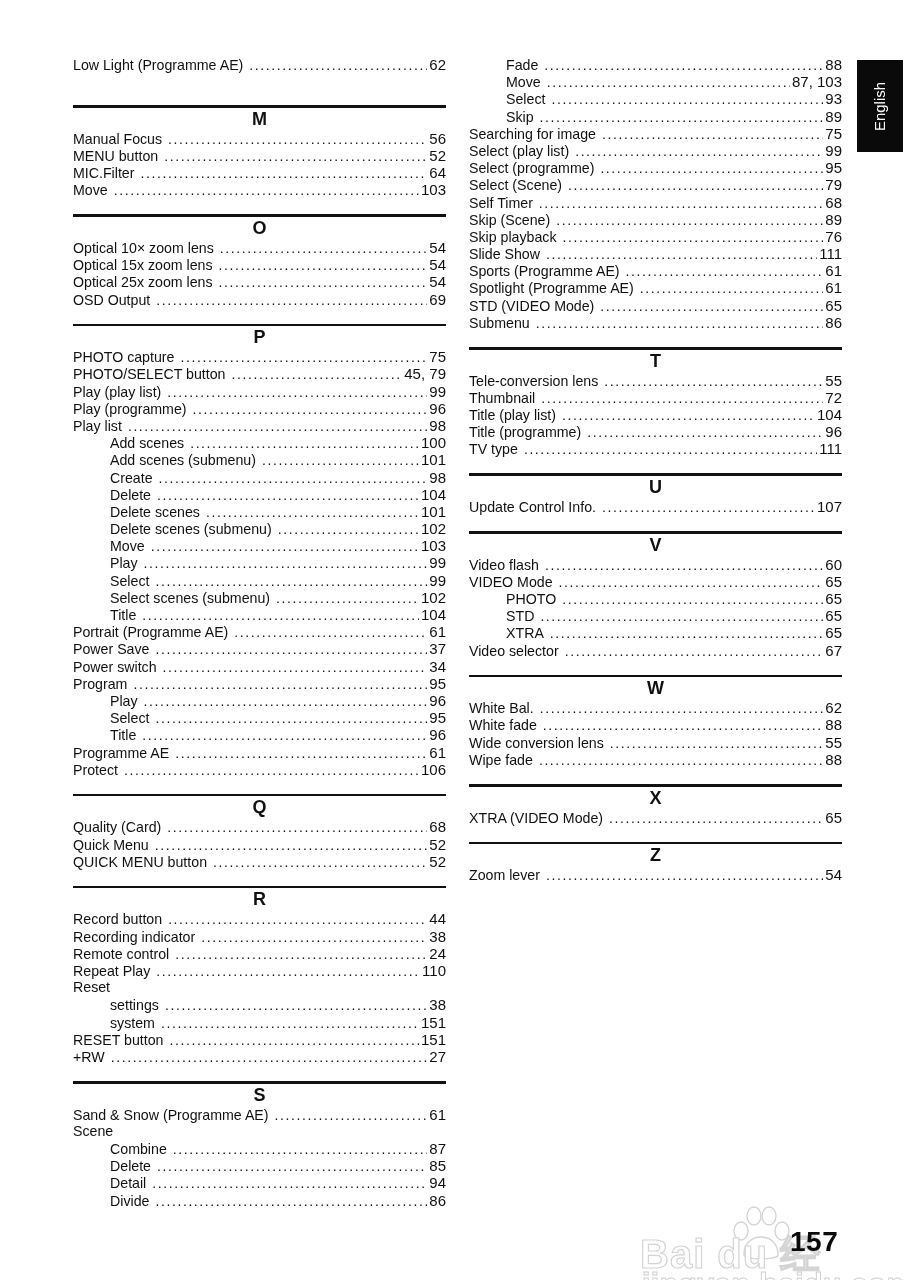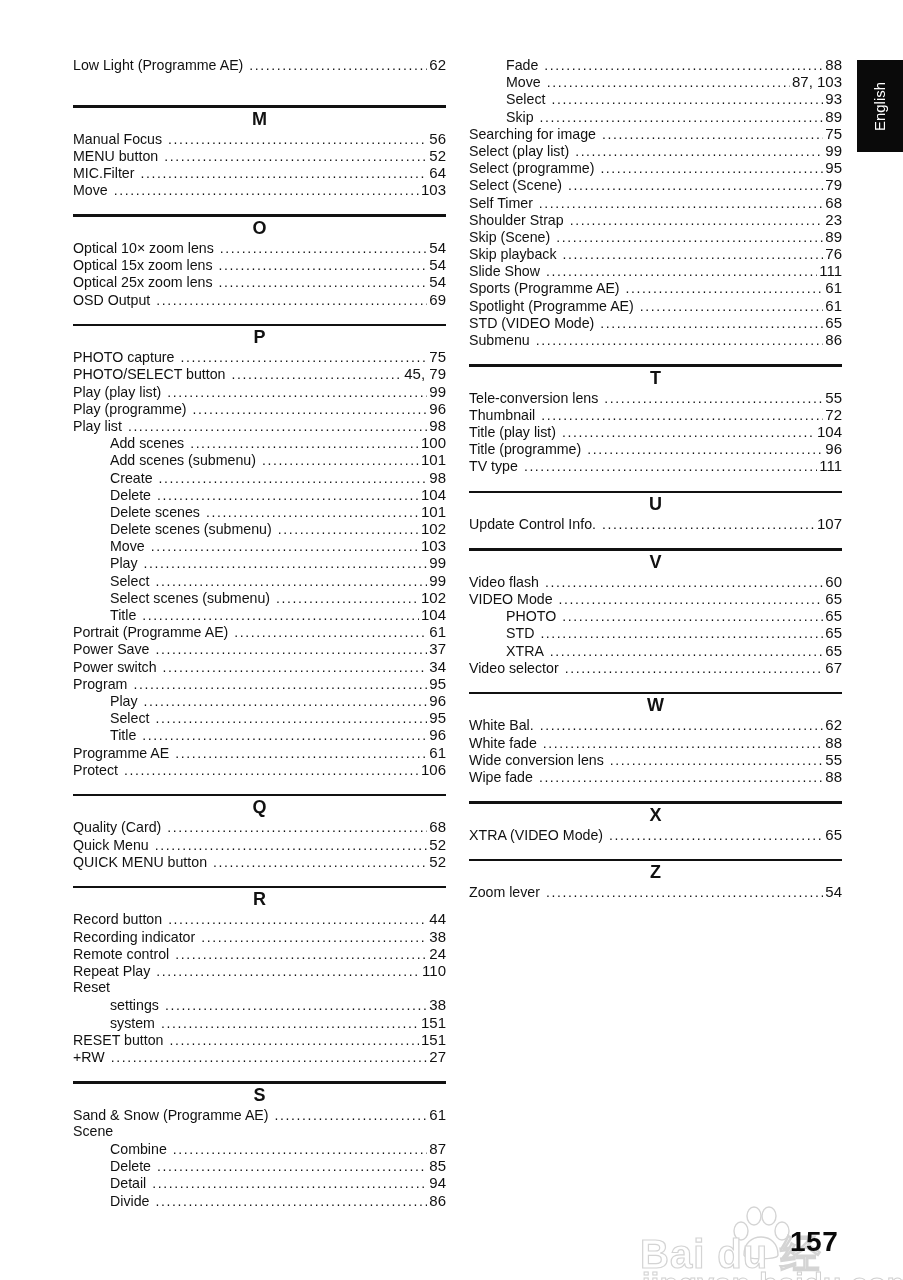"Shoulder Strap" div.entry { html: <div> <span>Shoulder Strap</span> <span></span> <span>23</span> </div> -> none }
